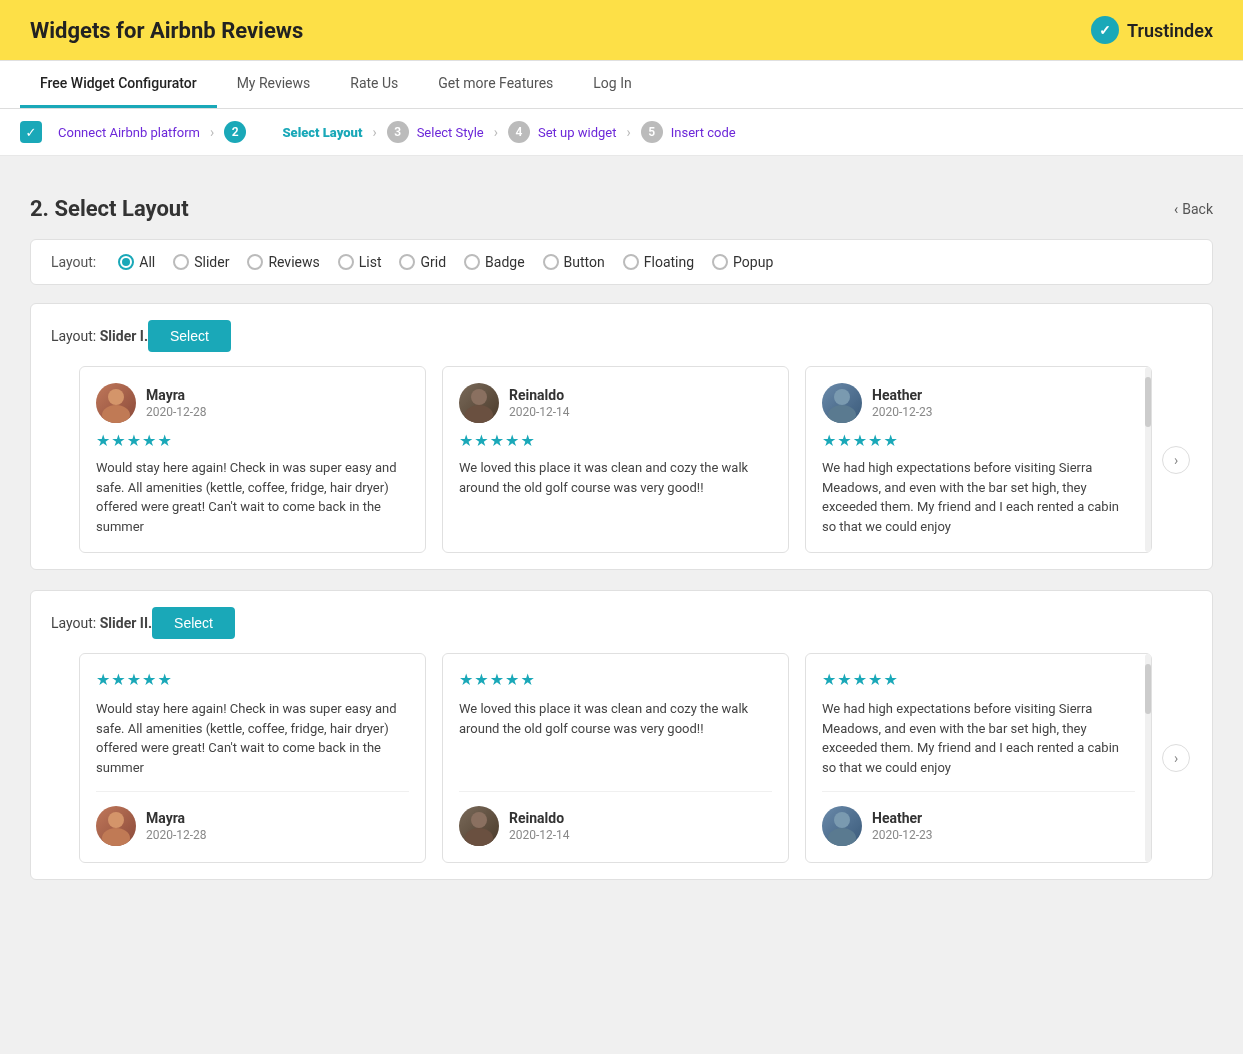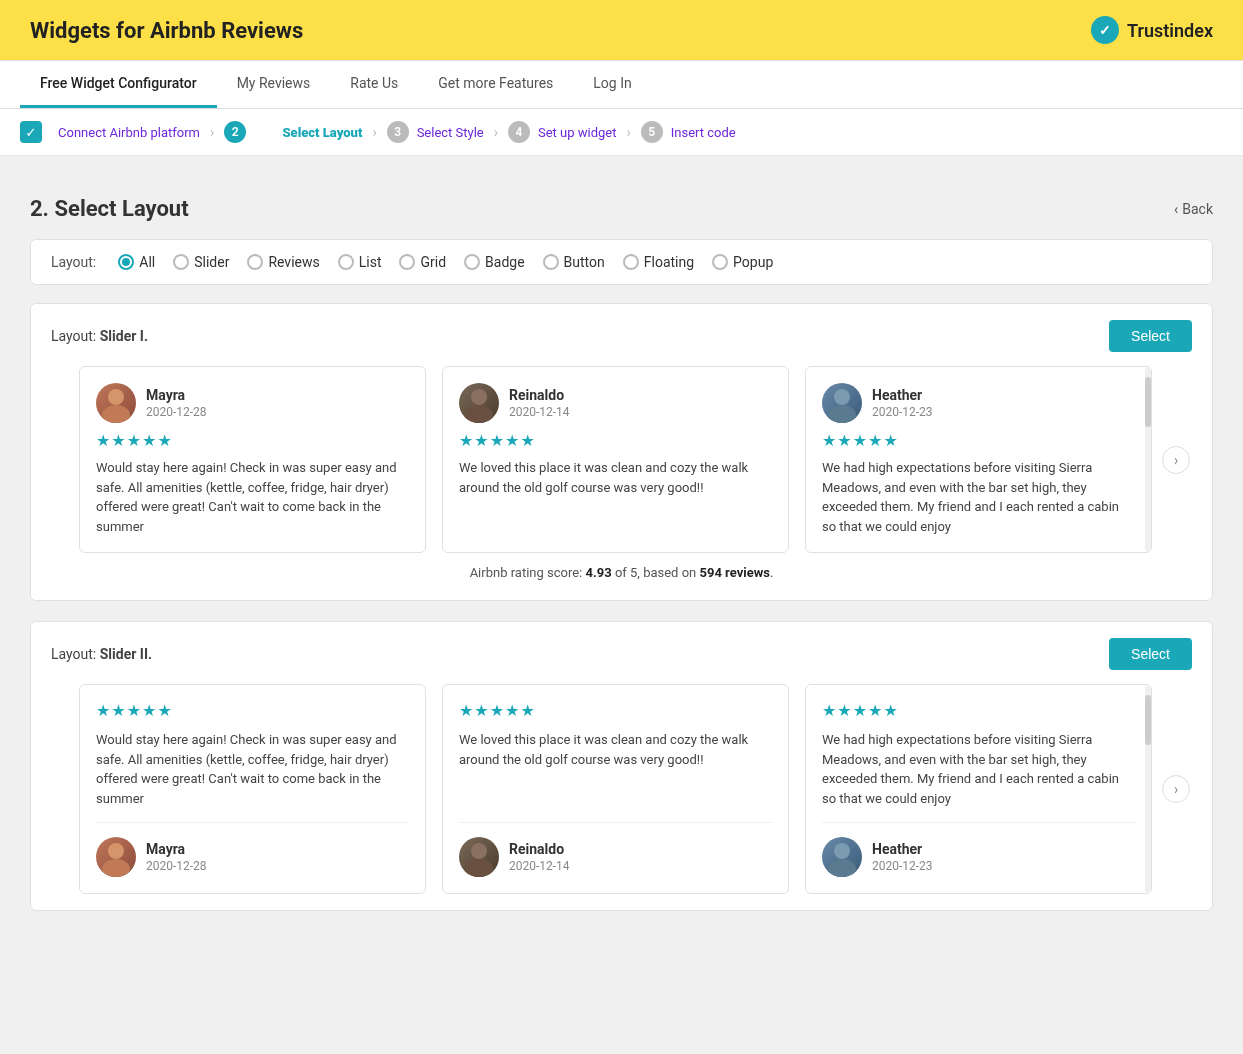"Layout: Slider I." .layout-card-header { justify-content: space-between -> flex-start }
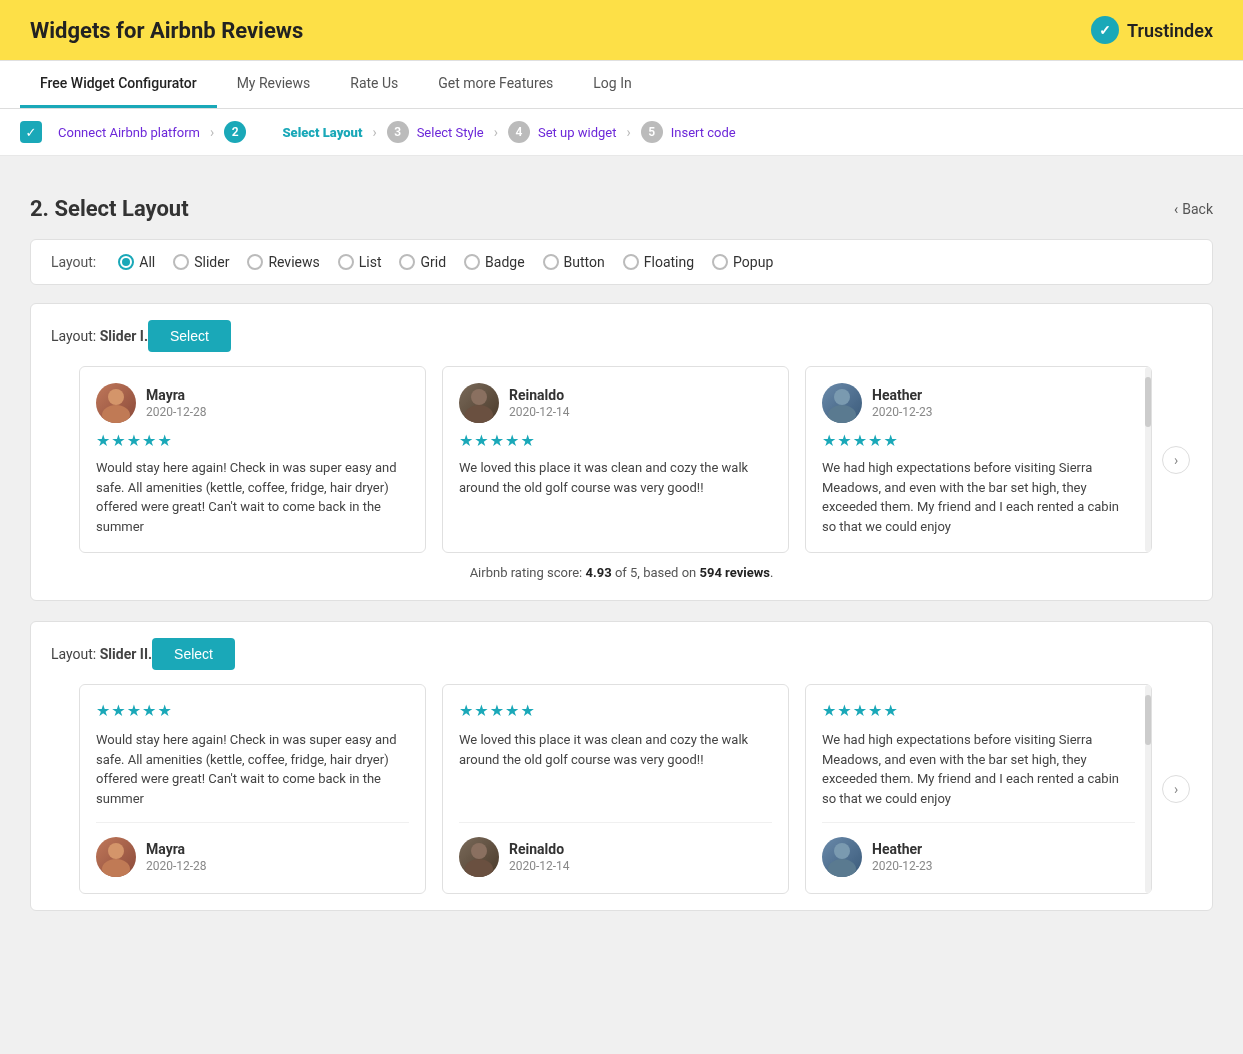"Airbnb rating score: 4.93 of" div.rating-summary { html: <div> <span>Airbnb rating score: </span><strong>4.93</strong><span> of 5, based on </span><strong>594 reviews</strong><span>.</span> </div> -> none }
